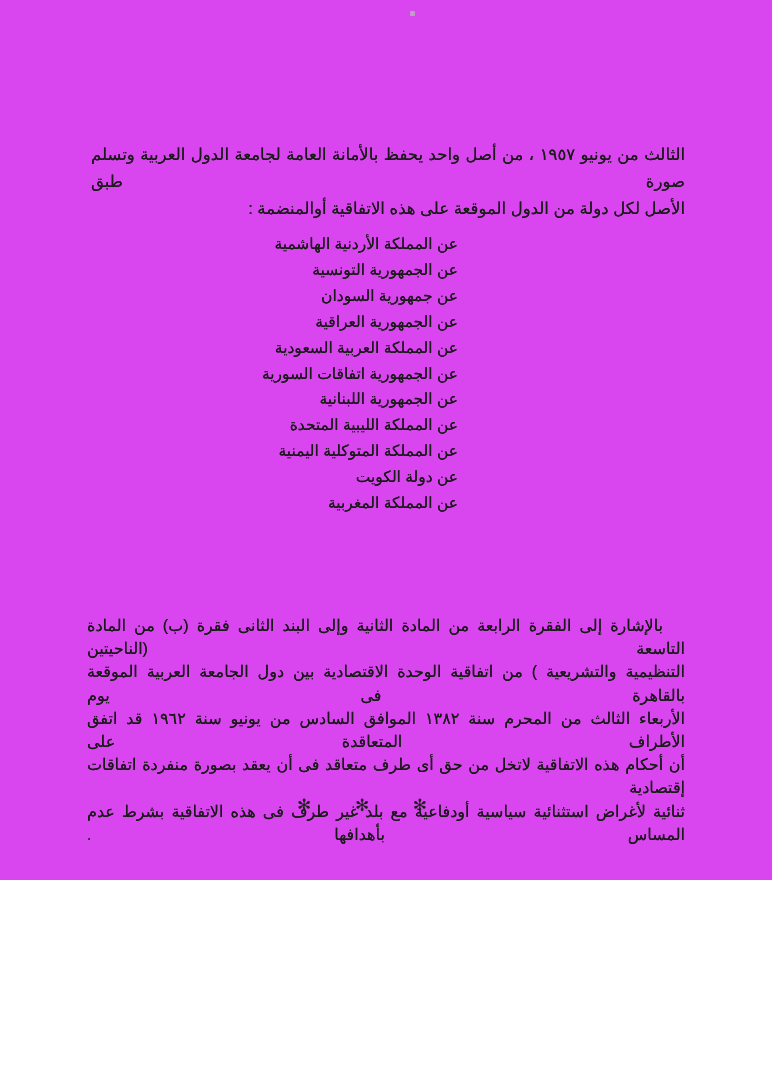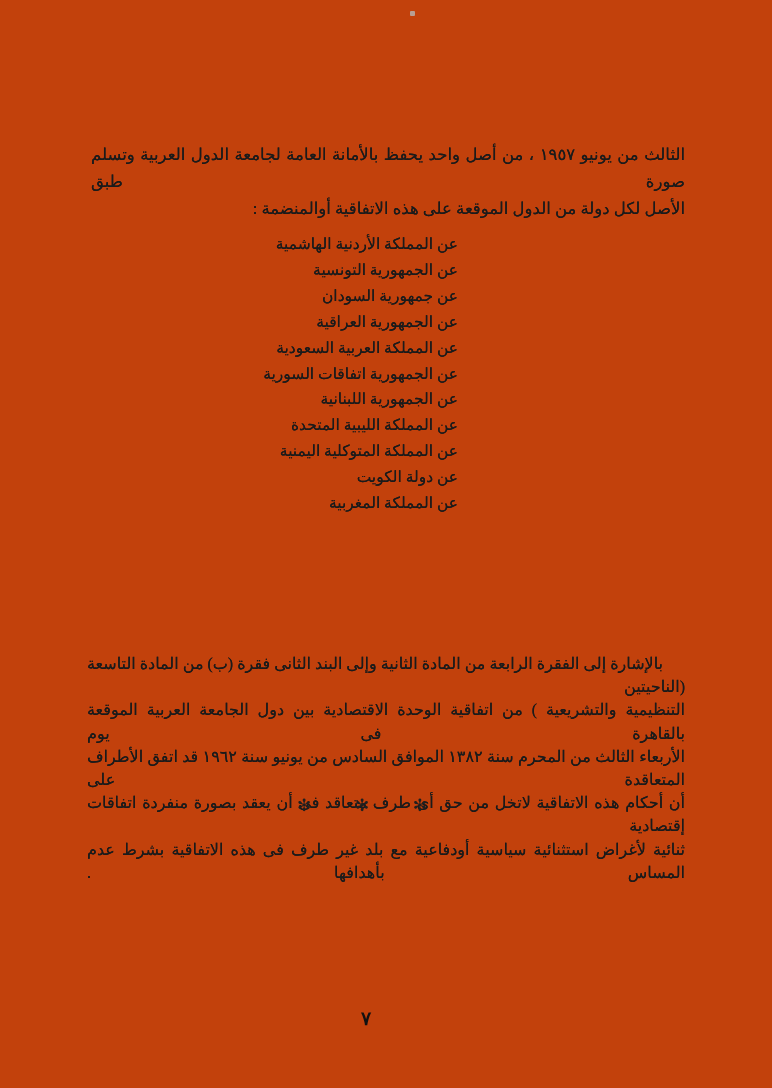"الثالث من يونيو ١٩٥٧ ،" .page { background: #c2410c -> #d946ef; font-family: Liberation Serif, serif -> Liberation Sans, sans-serif; height: 1088px -> 880px }
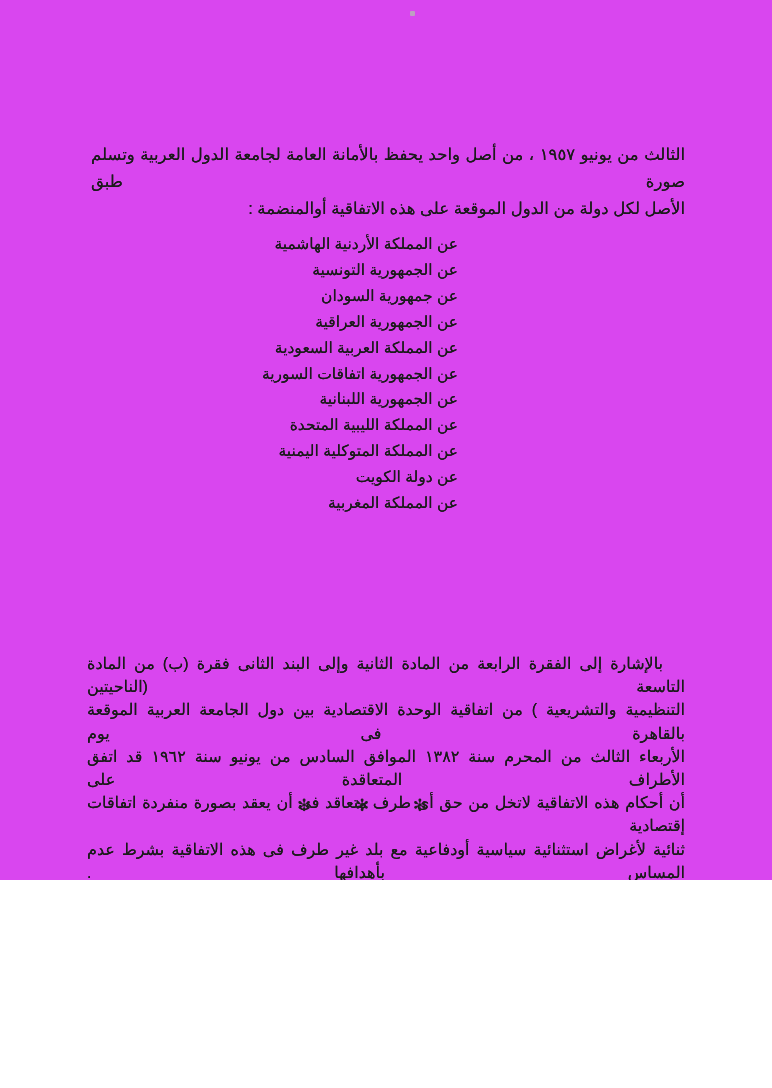"بالإشارة إلى الفقرة الرابعة من" .annex-body { margin-top: 38px -> none }
